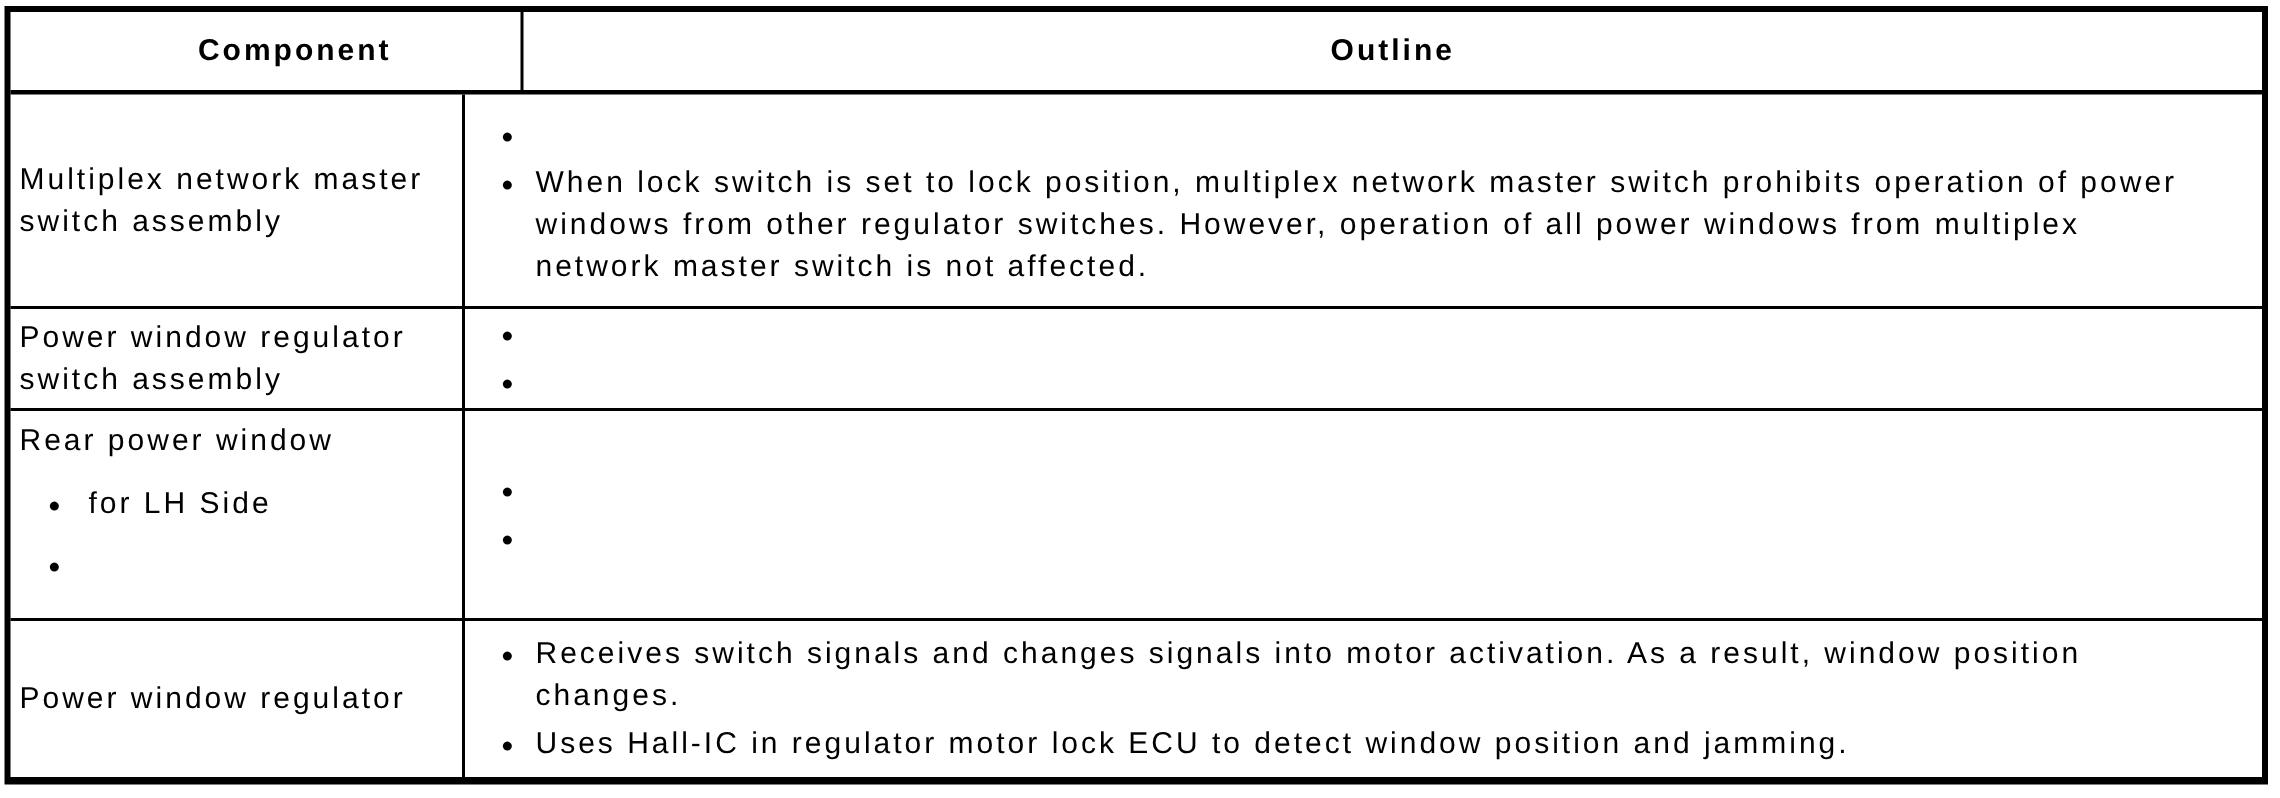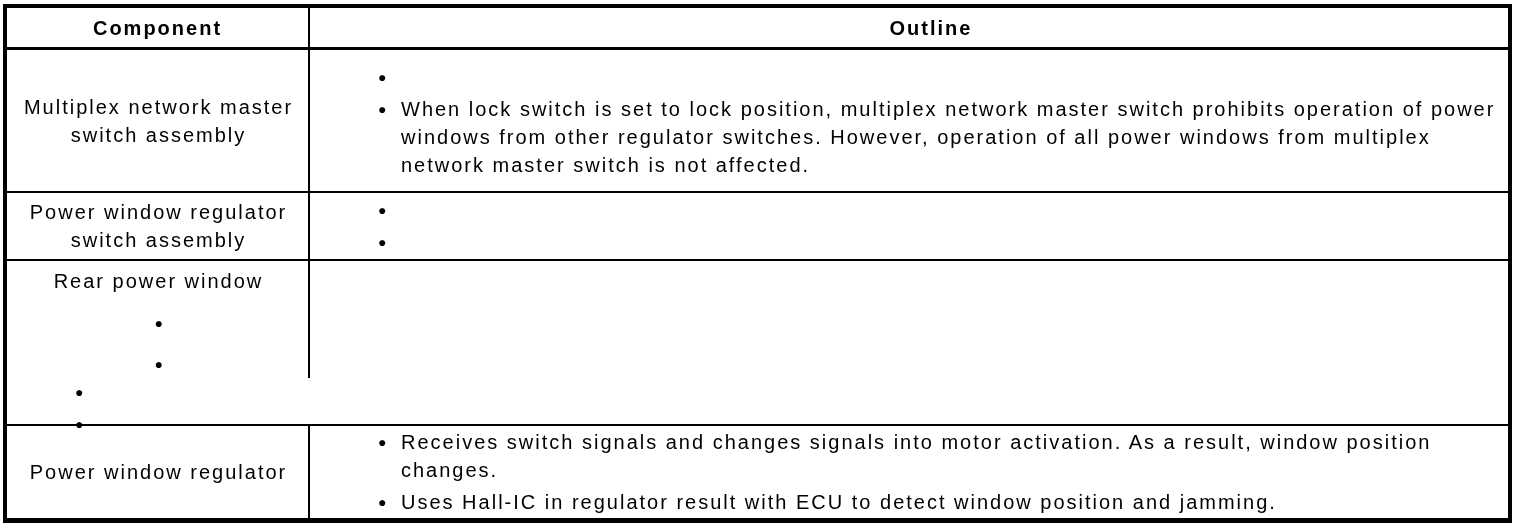"Component" .trow.header { height: 42px -> 55px; padding-left: none -> 39px }
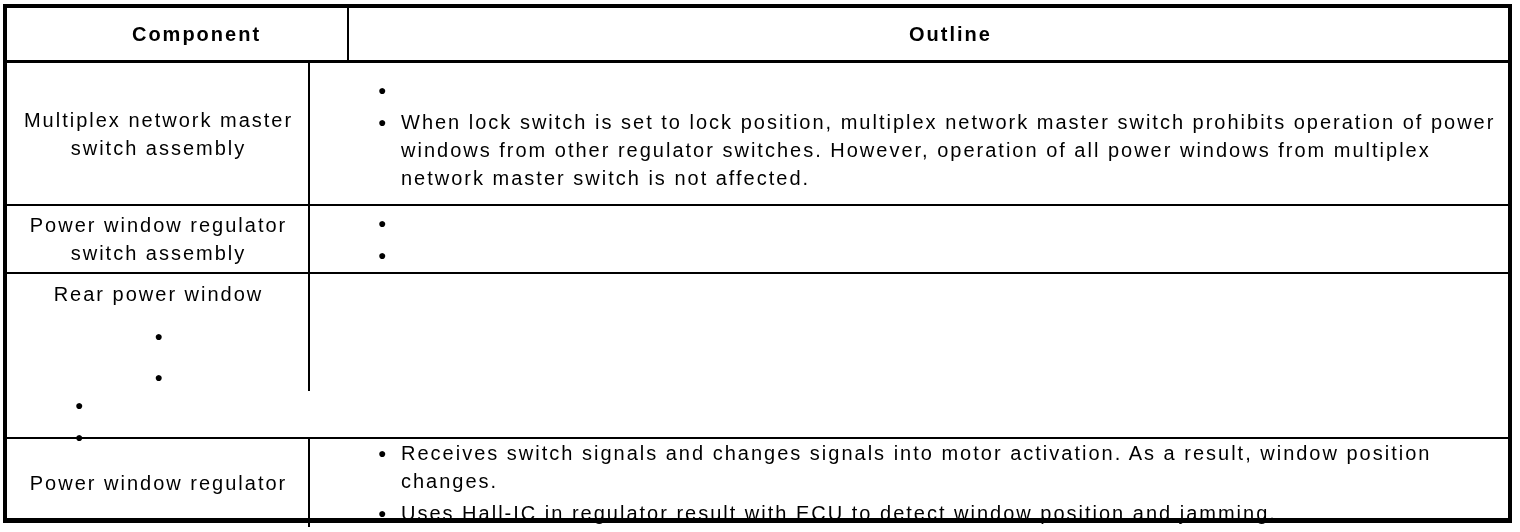"Outline" .cell-out { margin-left: 44px -> none }
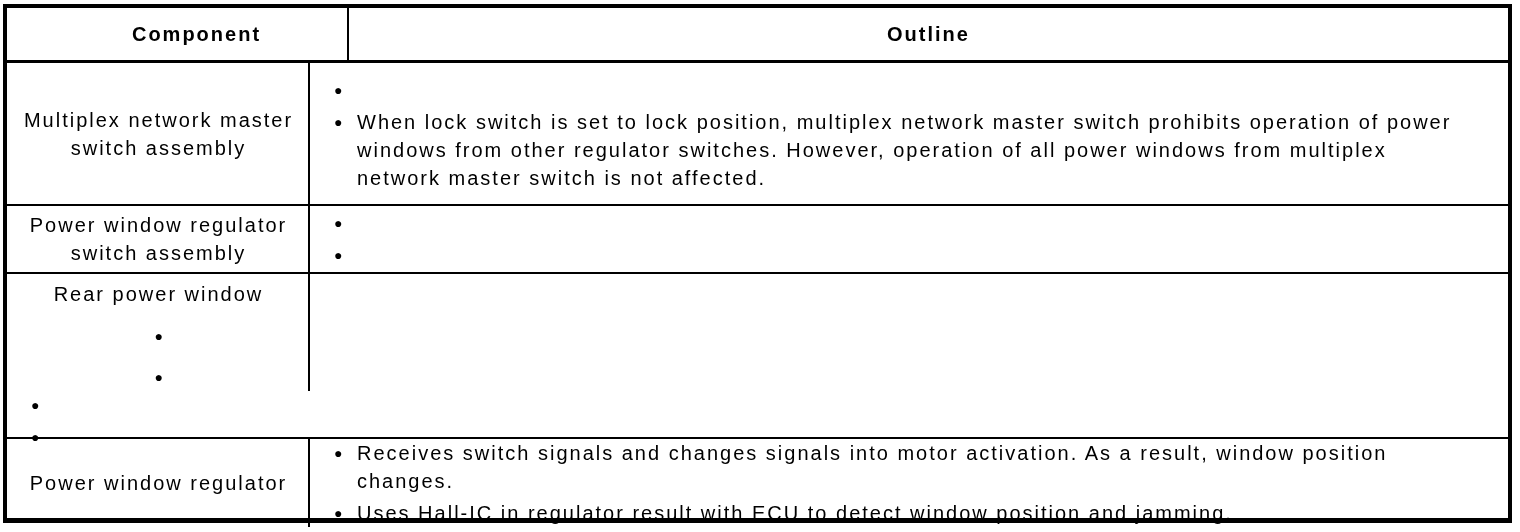"Multiplex network master" .cell-comp { align-items: center -> none }
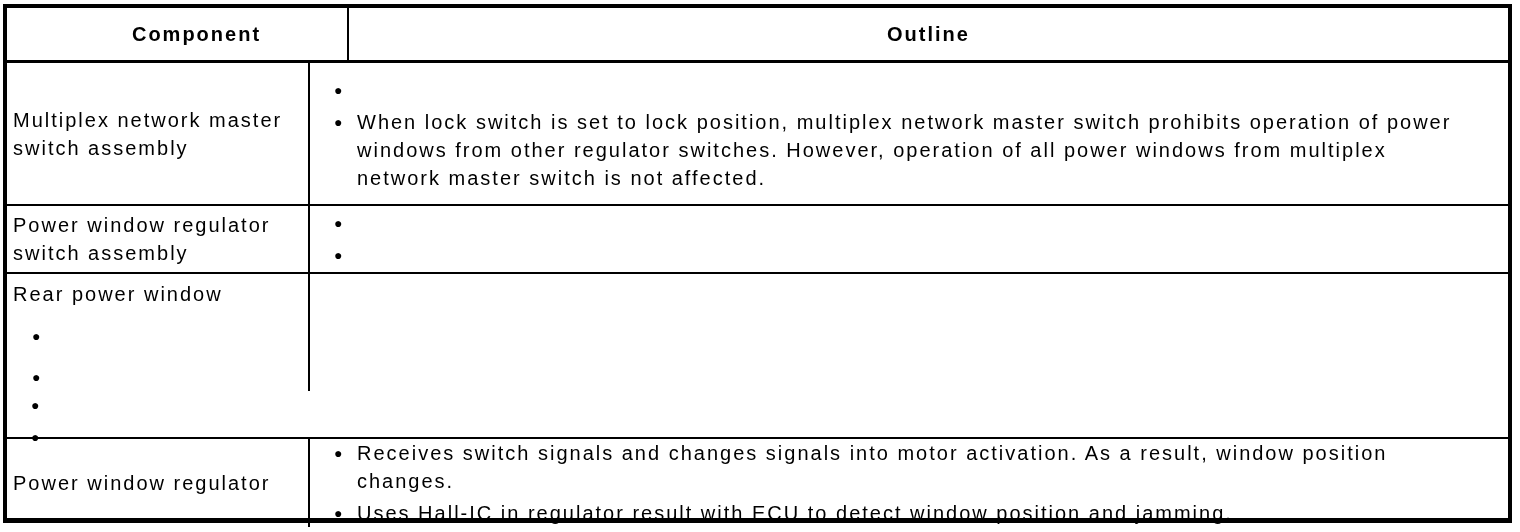"Rear power window" .trow.r3 { flex-direction: column -> none; height: 165px -> 140px }
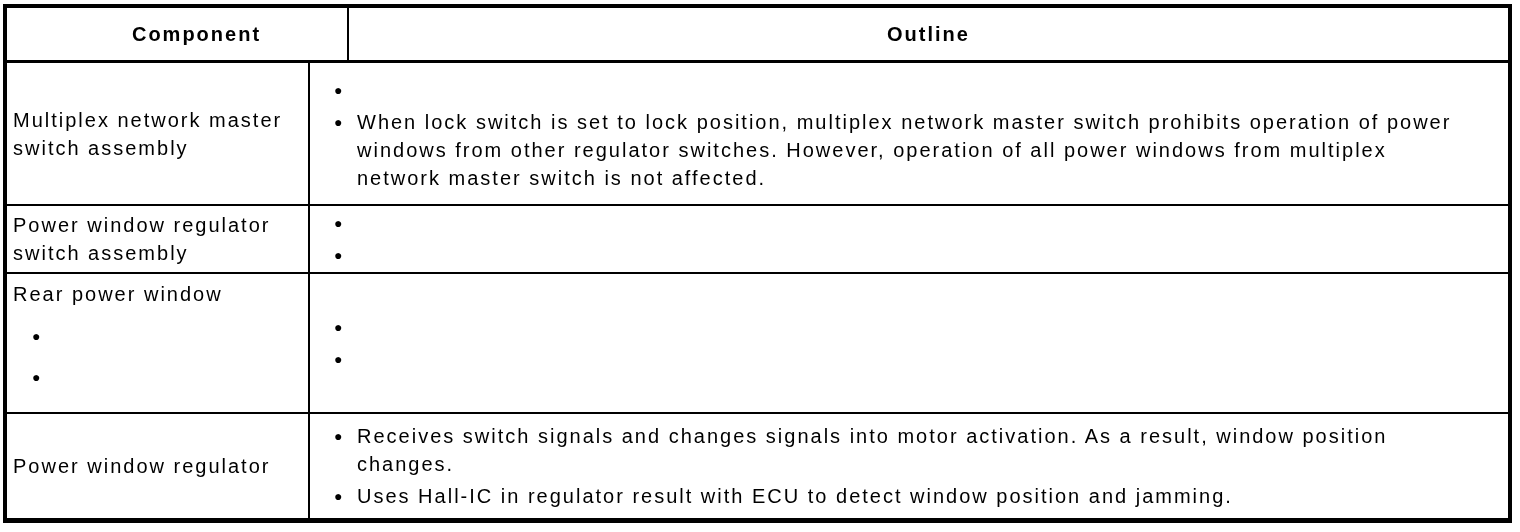"for LH Side" span.sub-bt { html: none -> <span>for LH Side</span> }
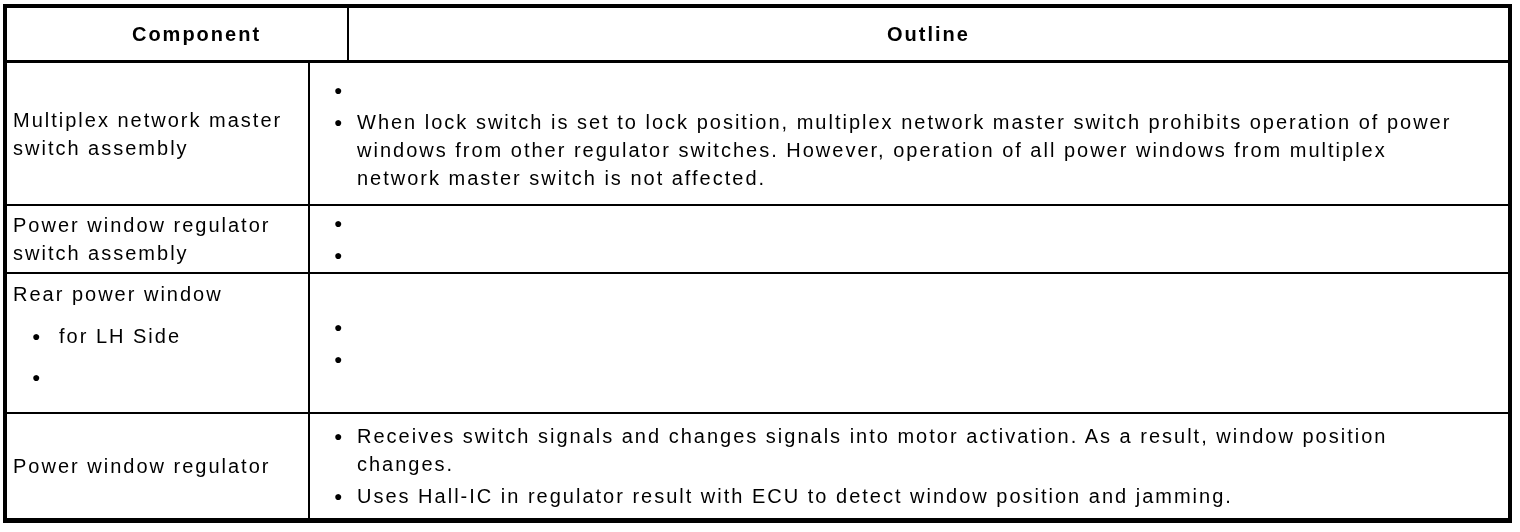"Uses Hall-IC in regulator result" span.bt { text: result with -> motor lock }
